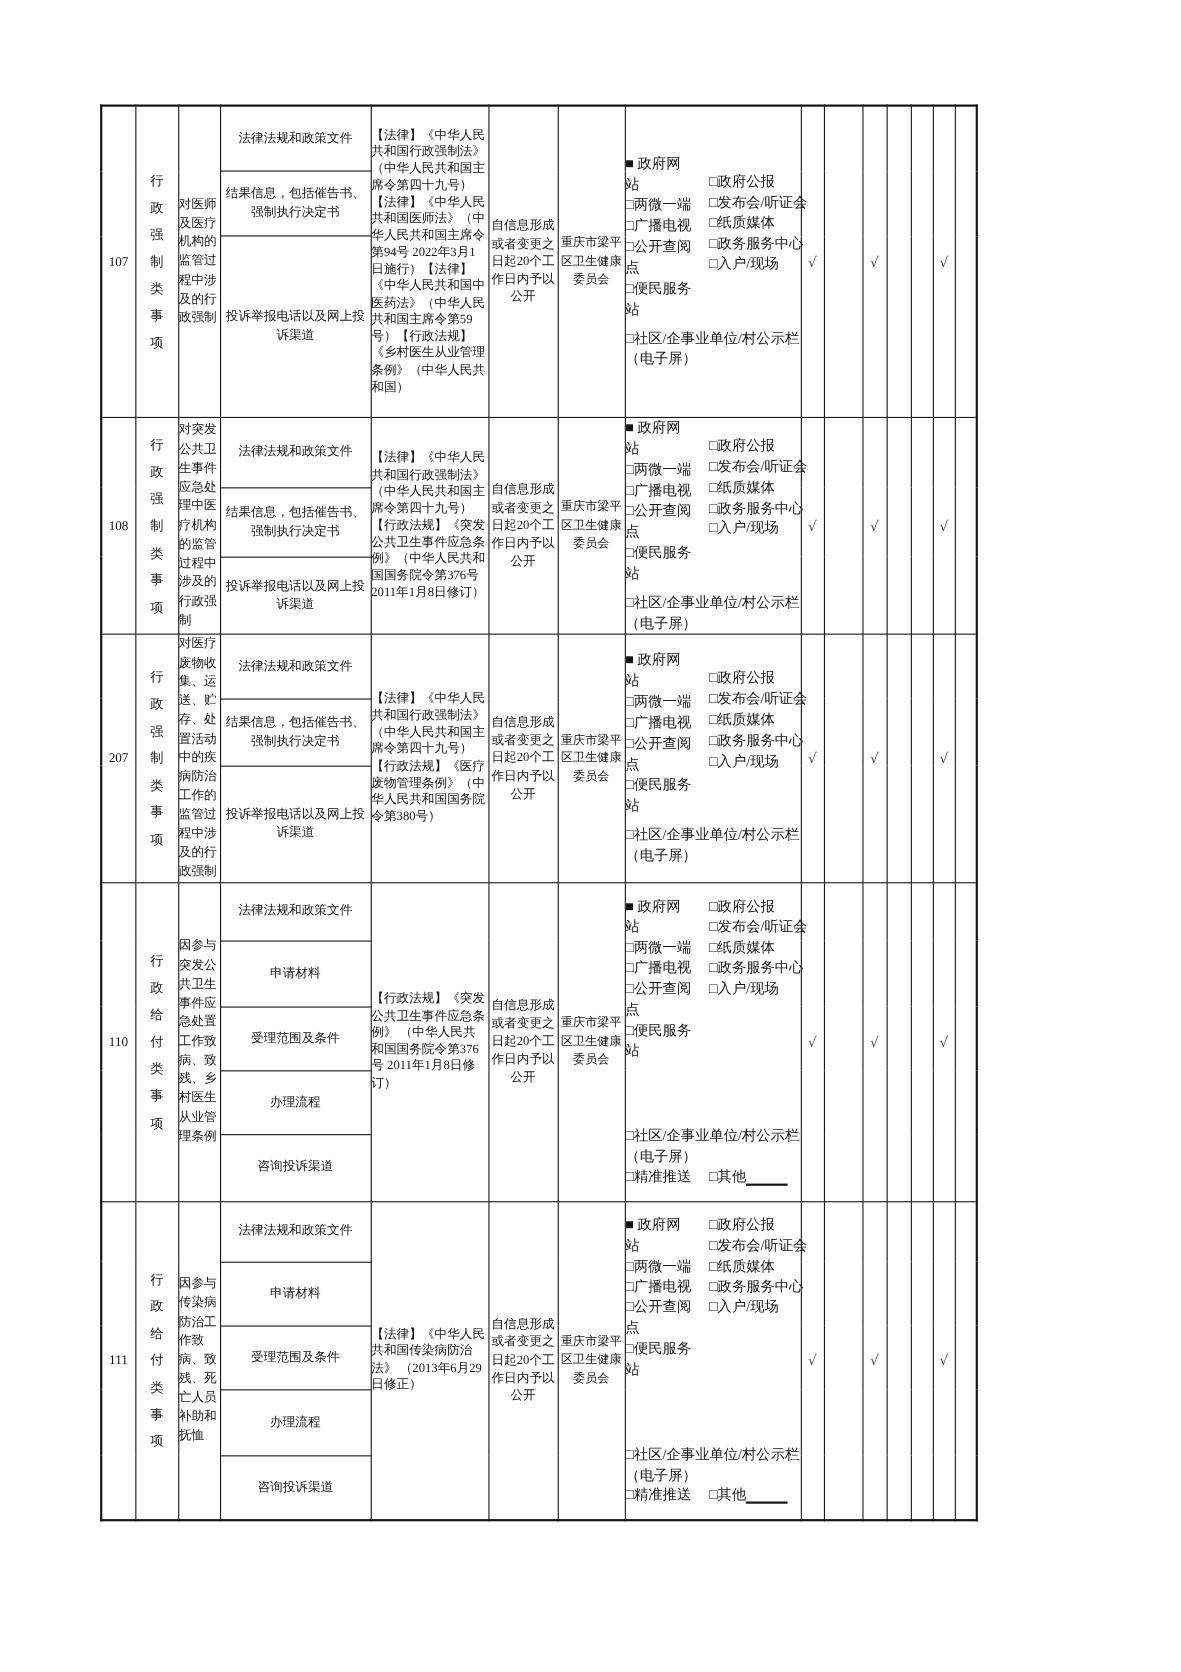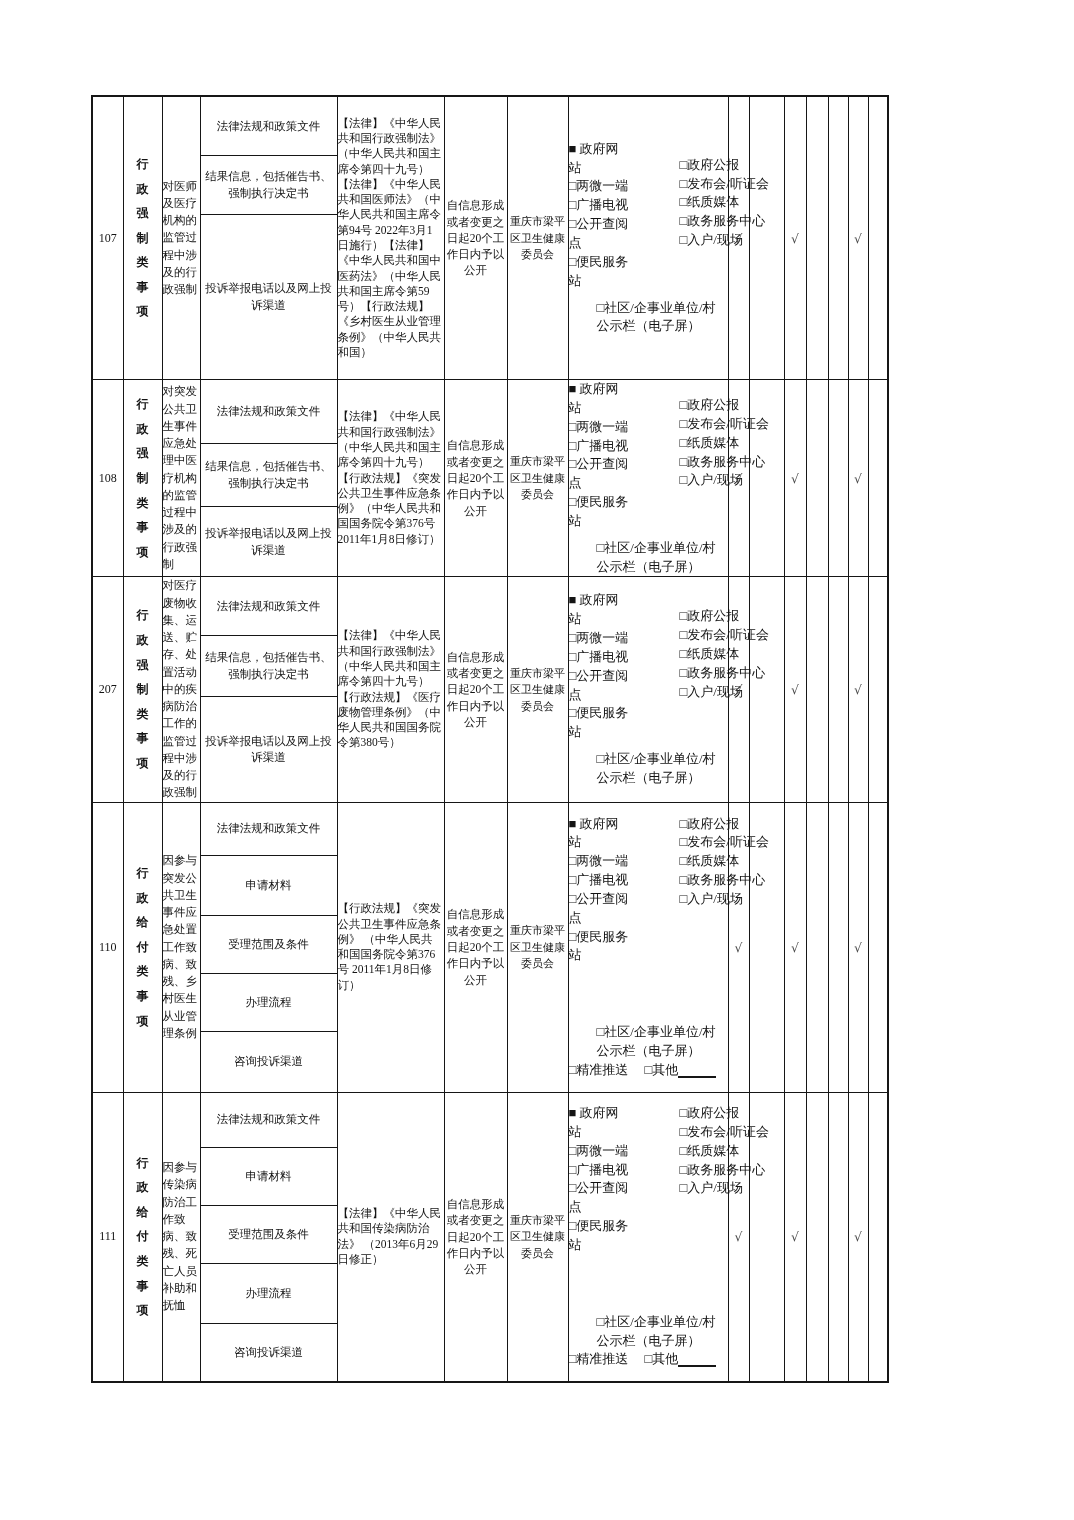"行政强制类事项" td.cat { font-weight: bold -> none }
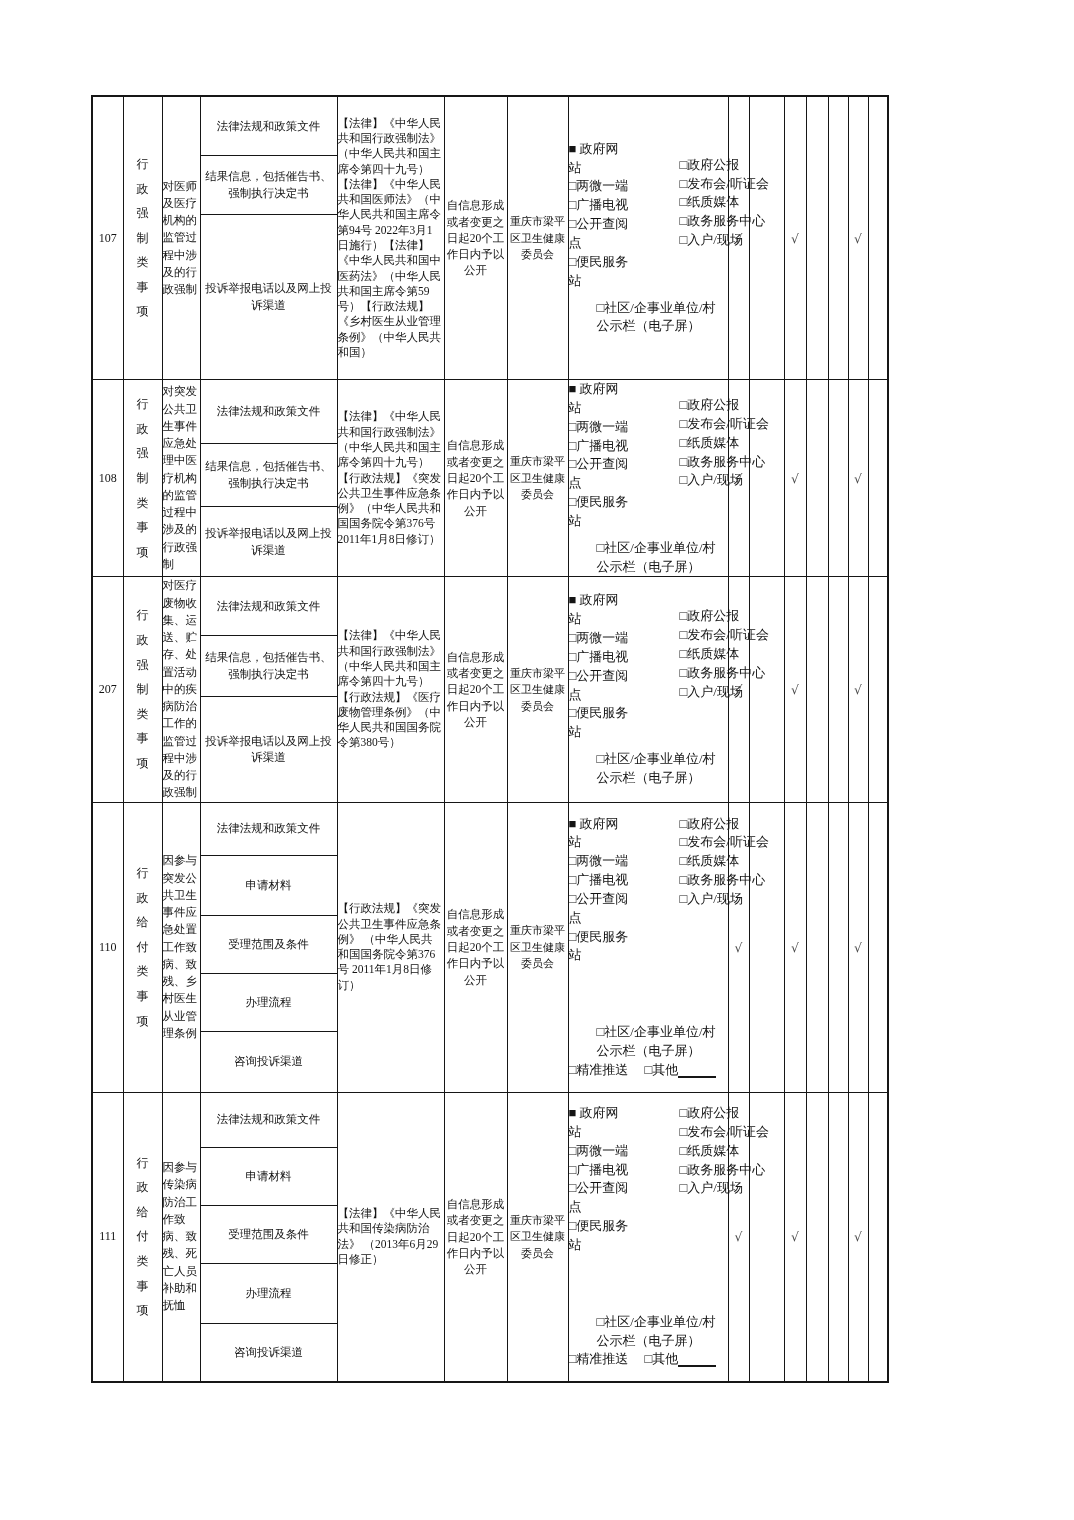"□政府公报" .ch-right { margin-left: 35px -> none }
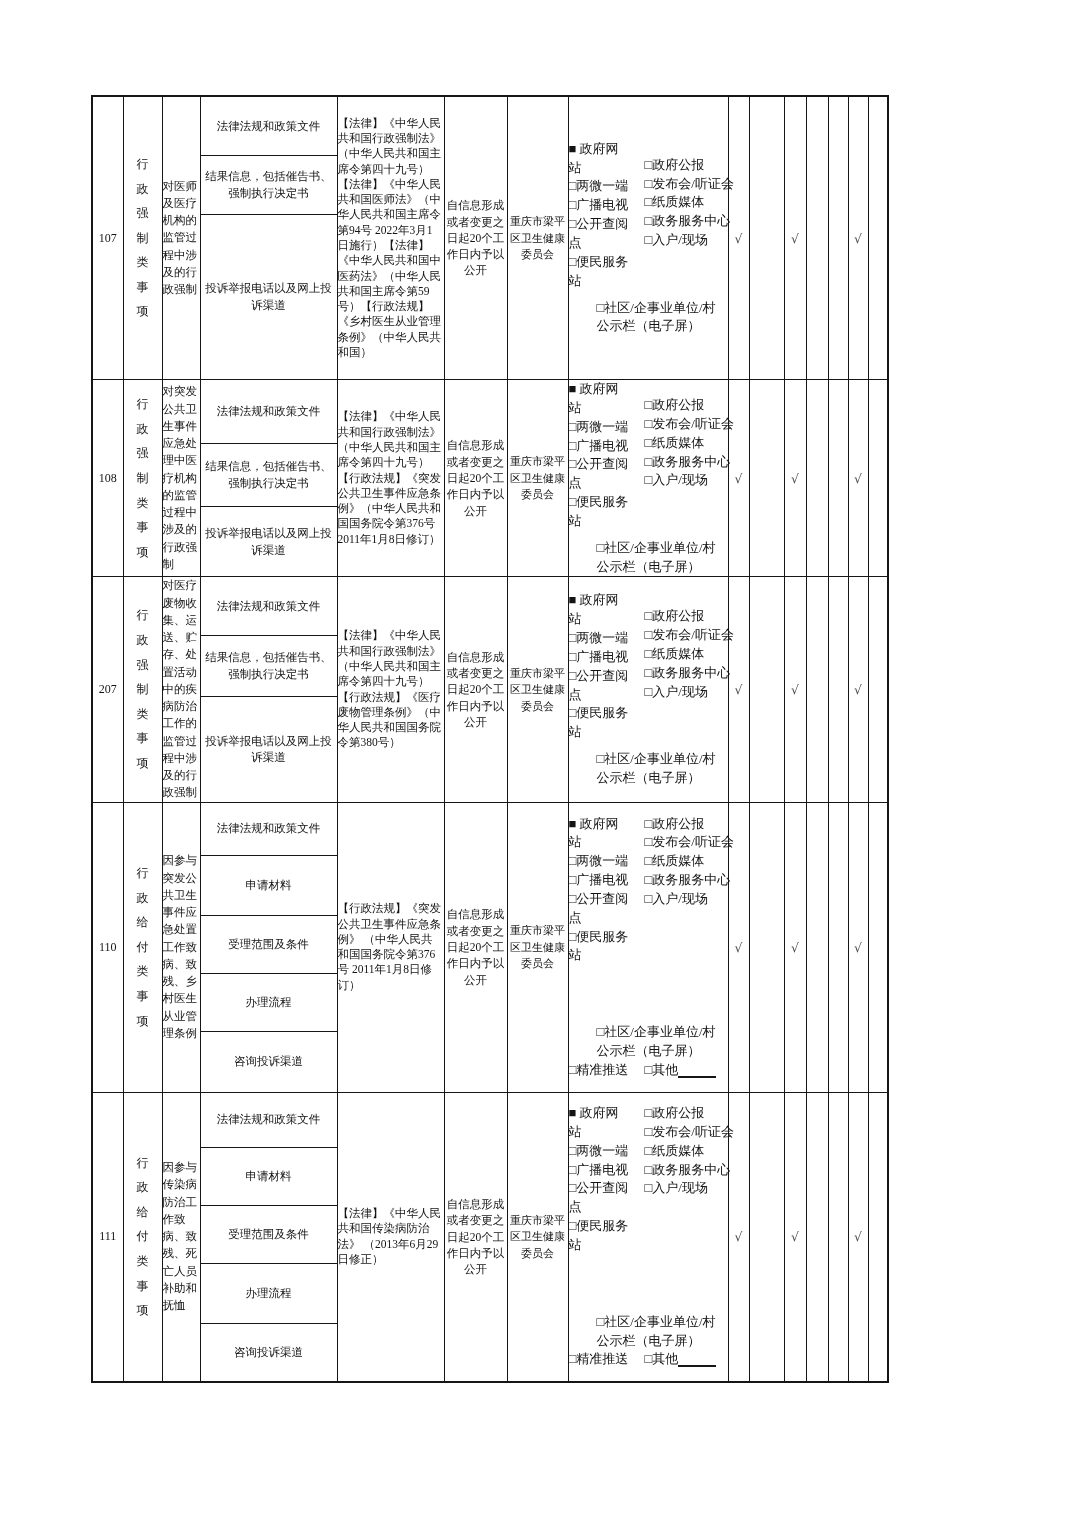"□社区/企事业单位/村公示栏（电子屏）" .ch-bottom { padding-left: 28px -> none }
